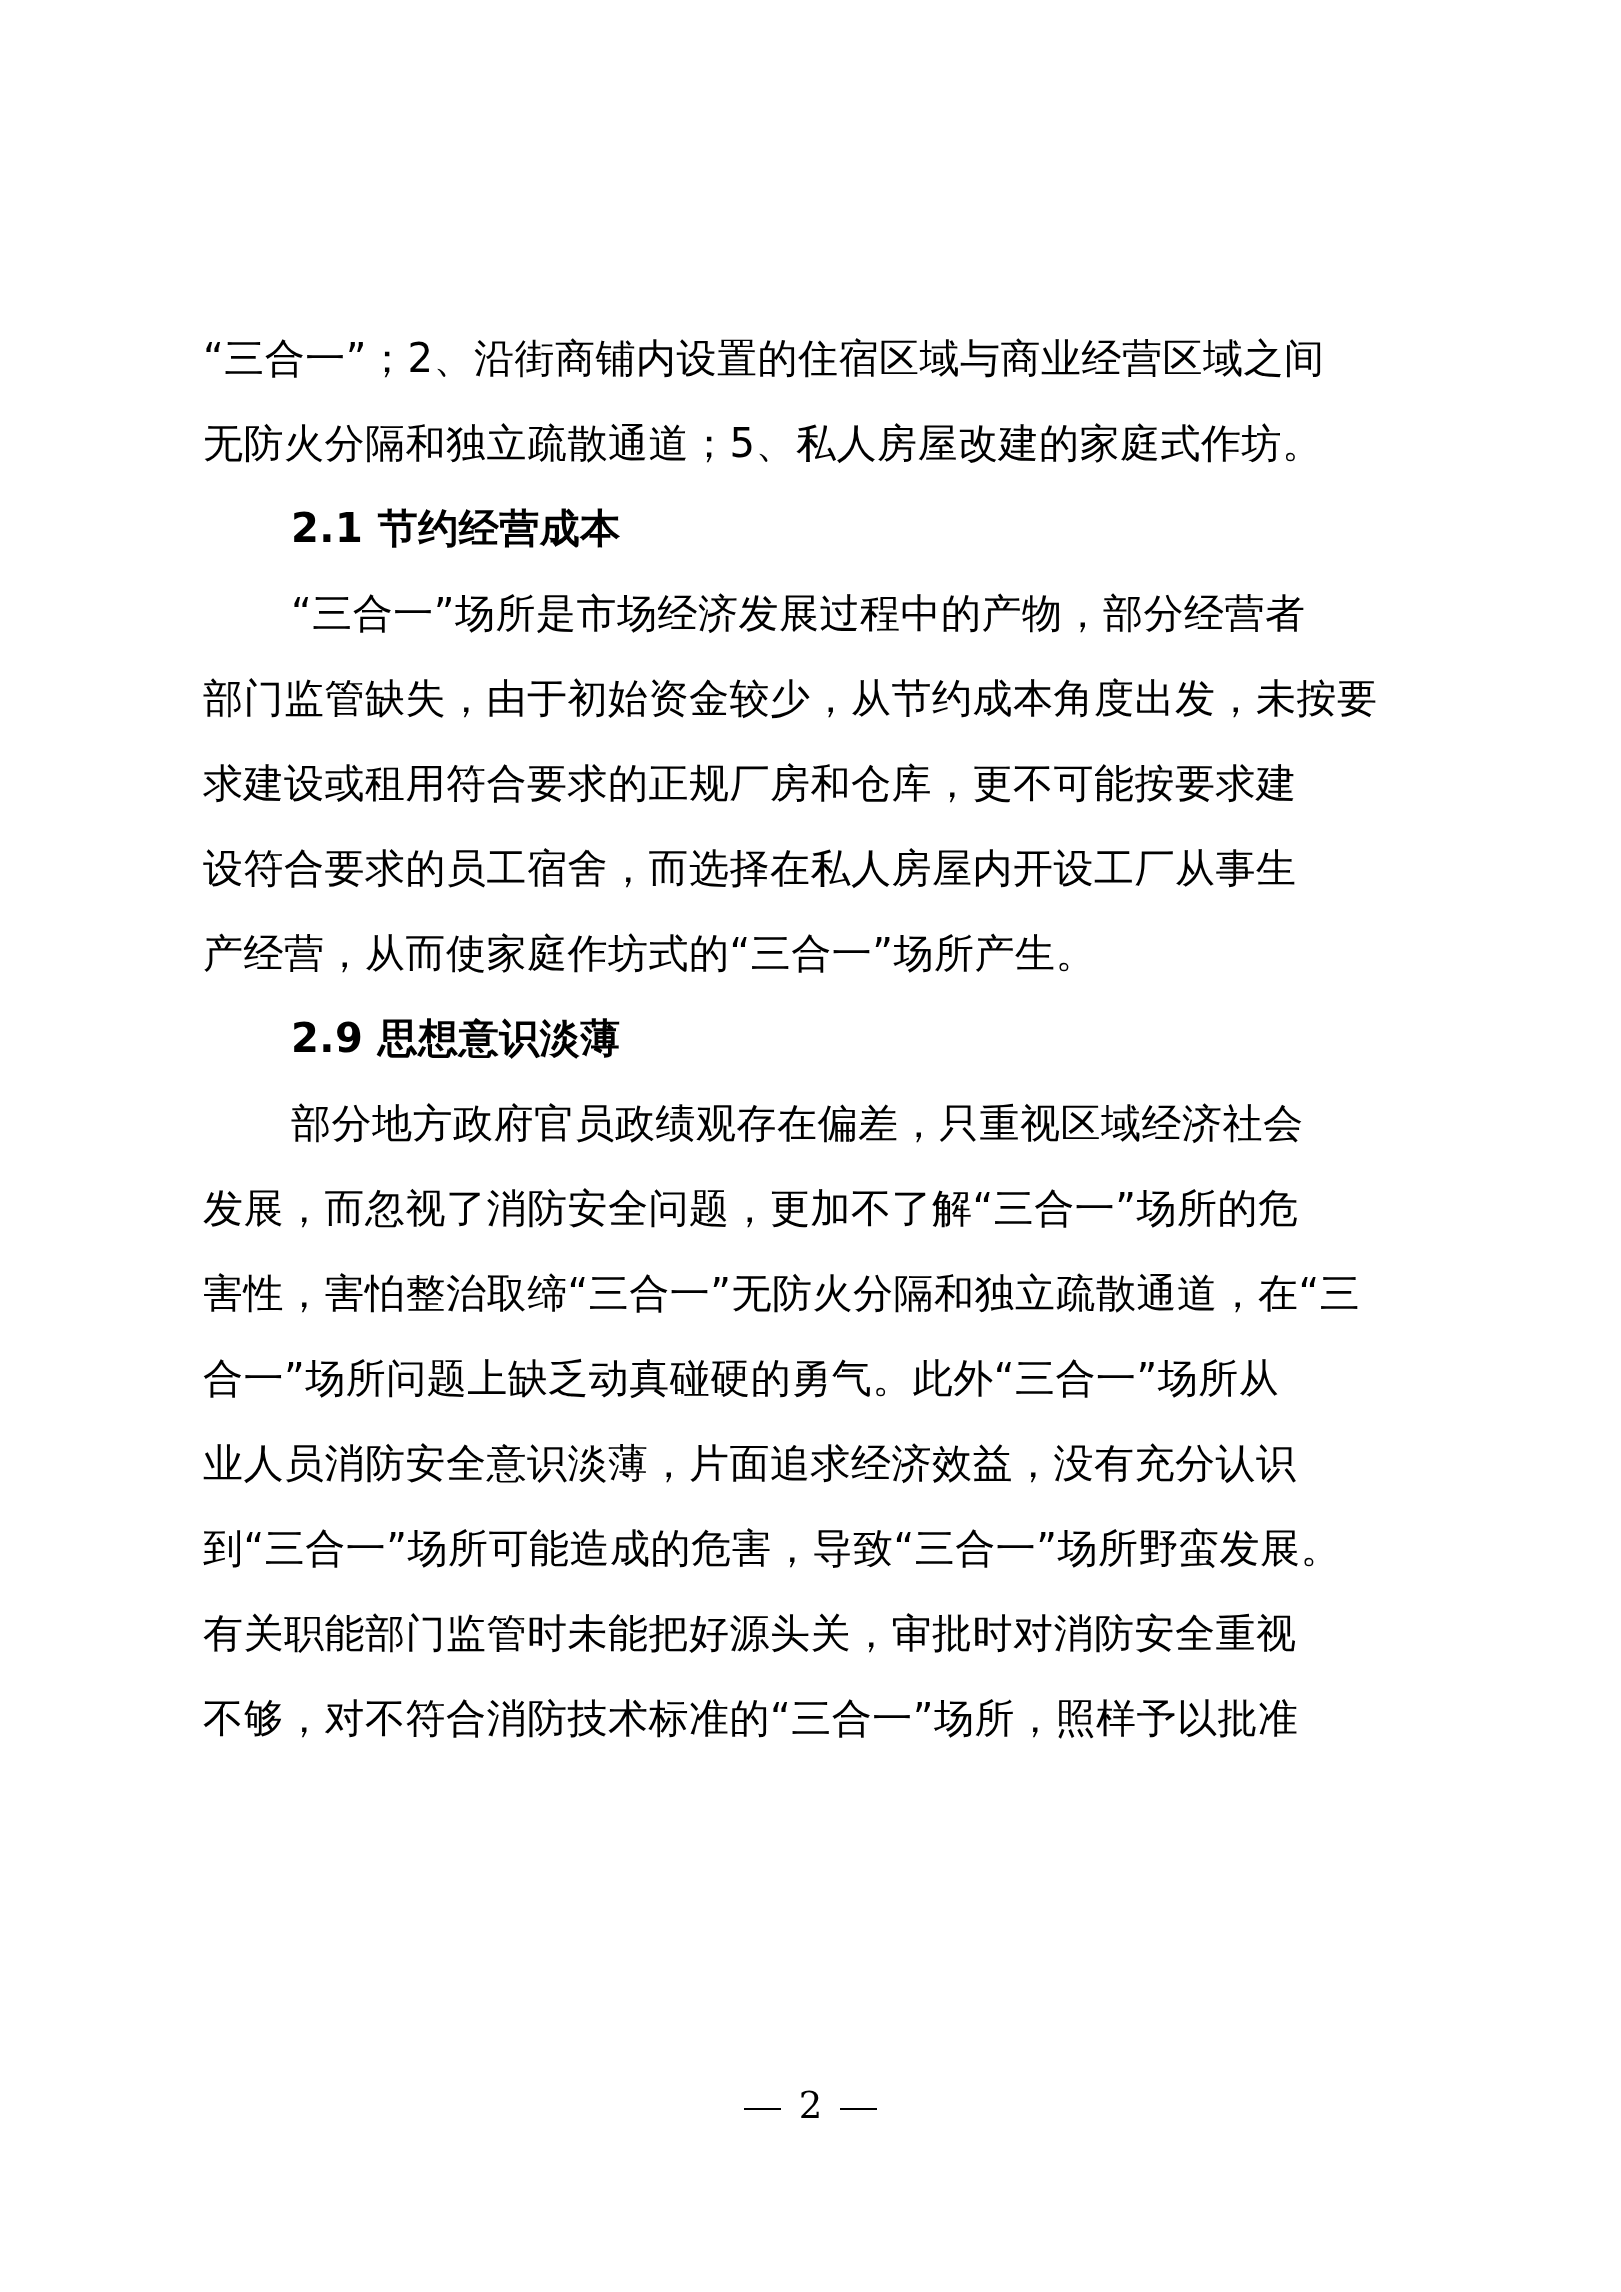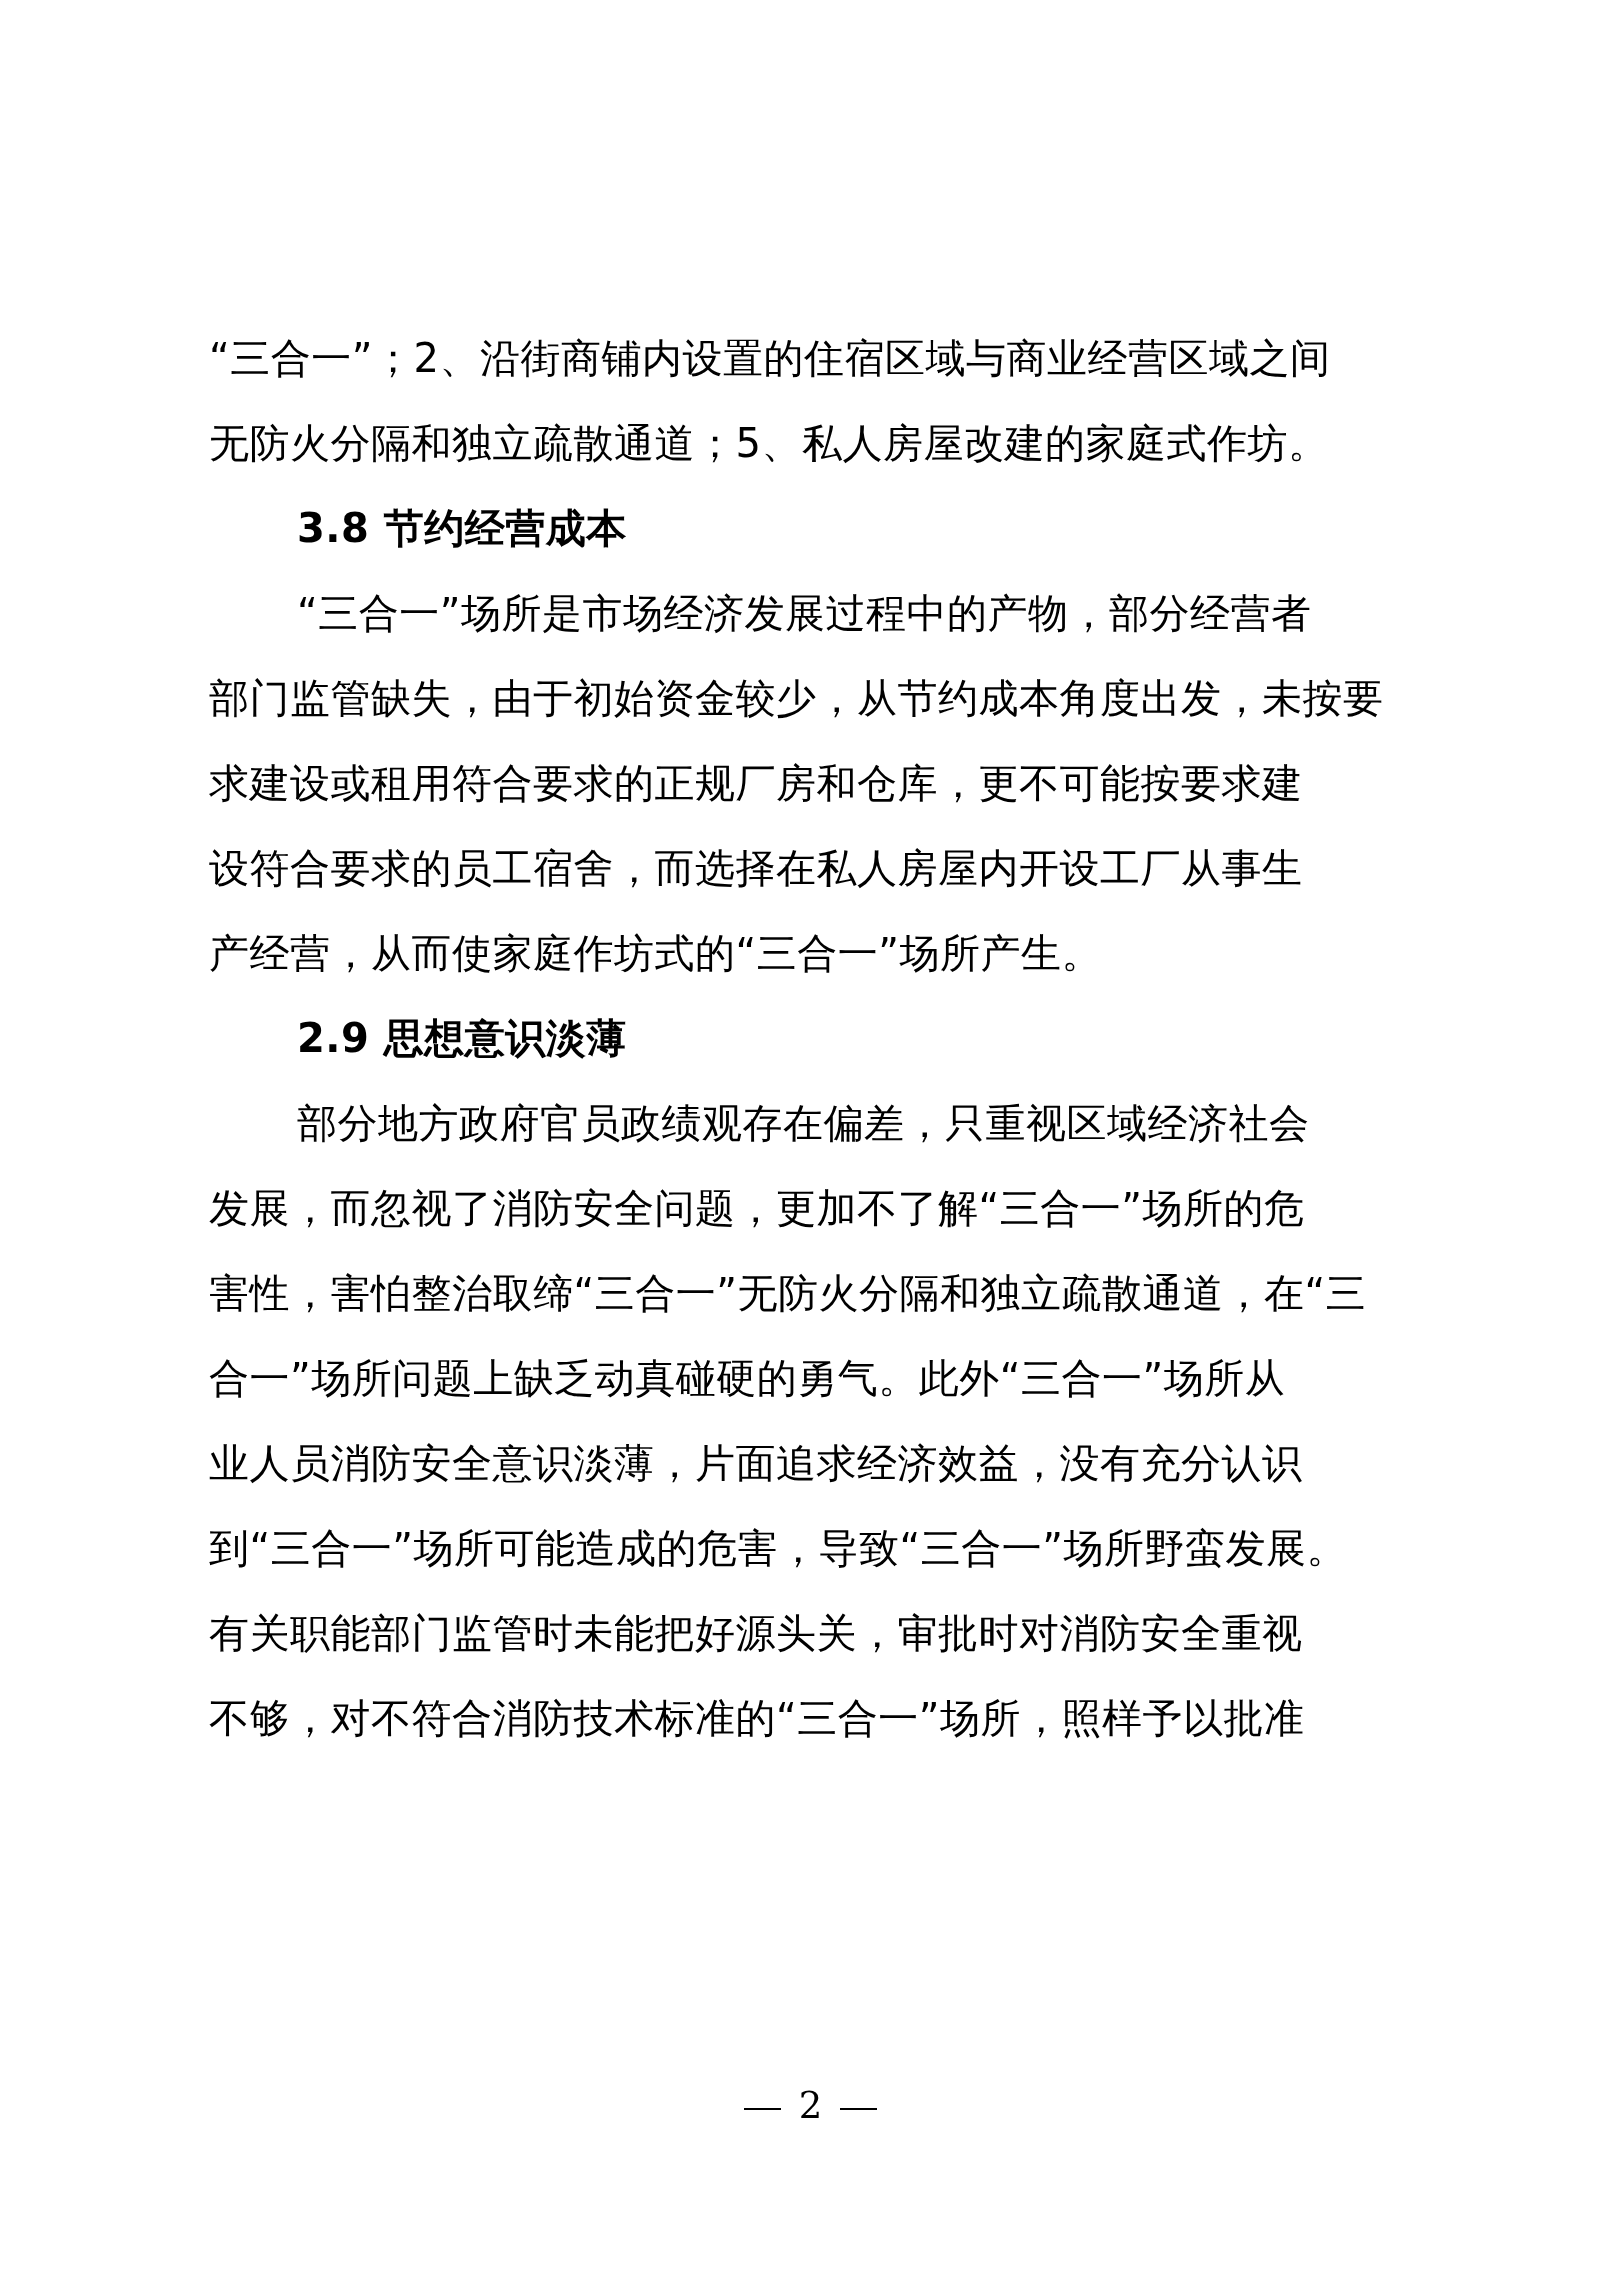"“三合一”；2、沿街商铺内设置的住宿区域与商业经营区域之间" .page { left: 209px -> 203px }
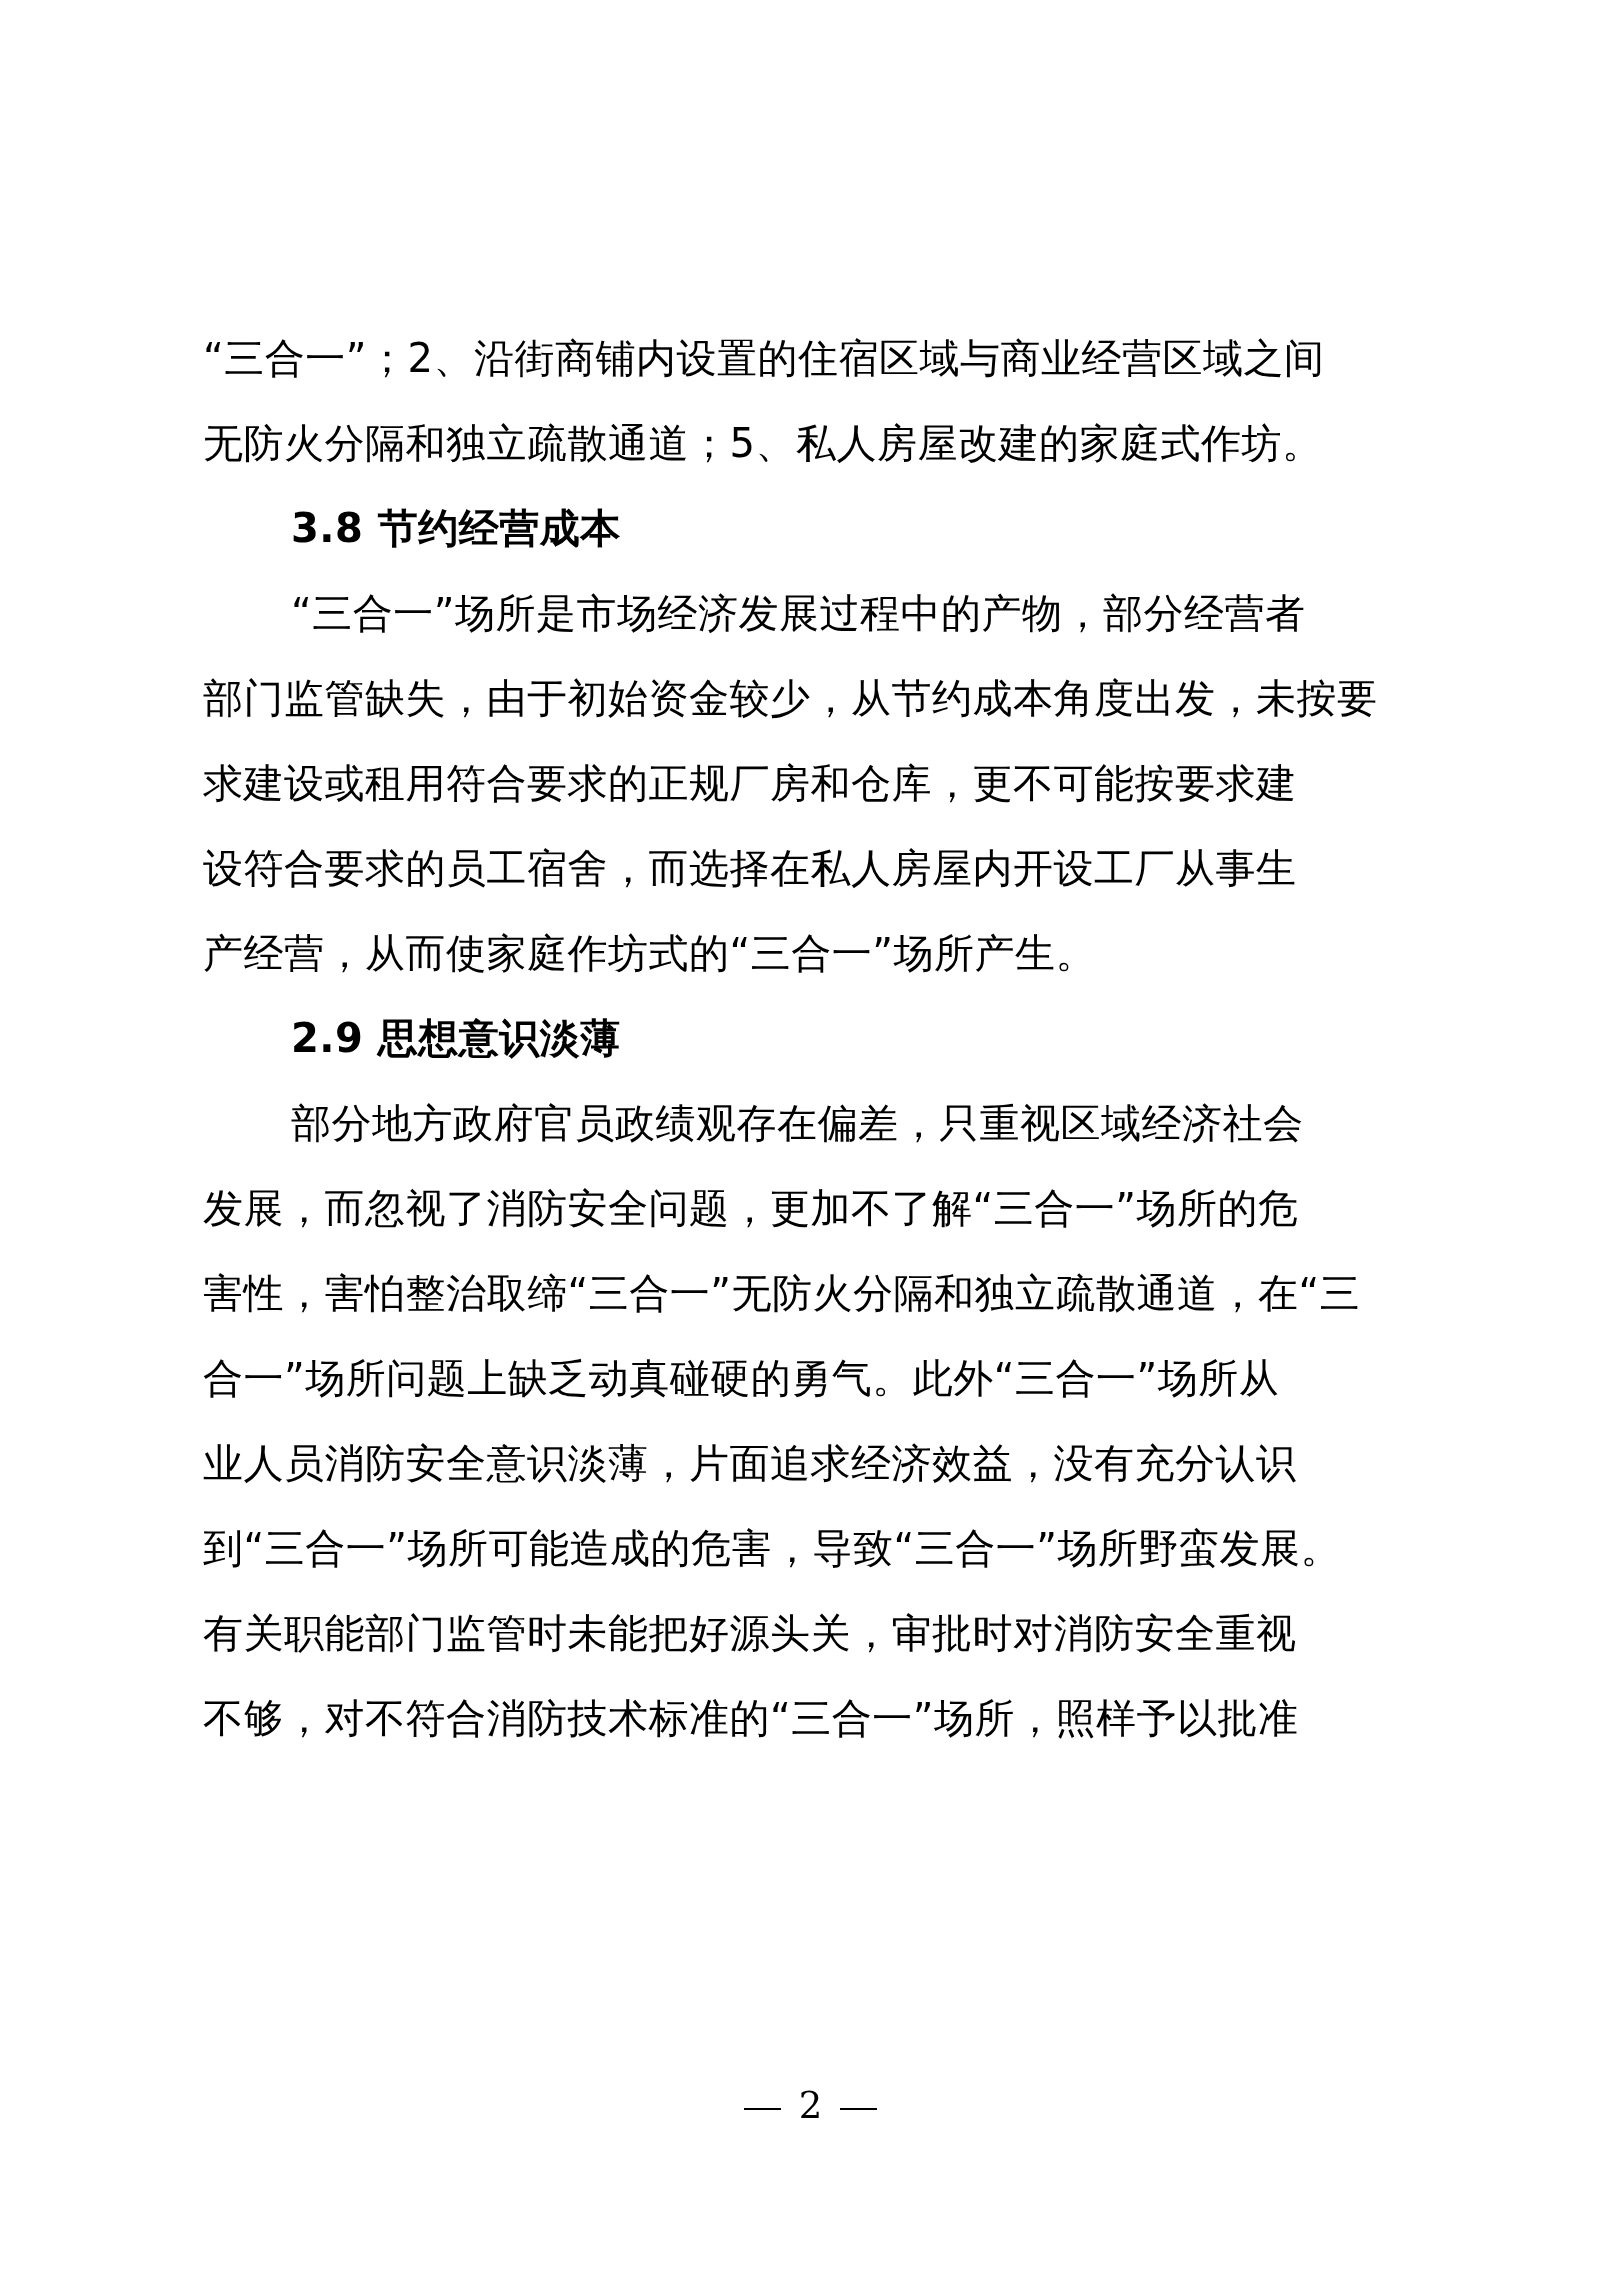"3.8 节约经营成本" div.line { text: 3.8 -> 2.1 }
